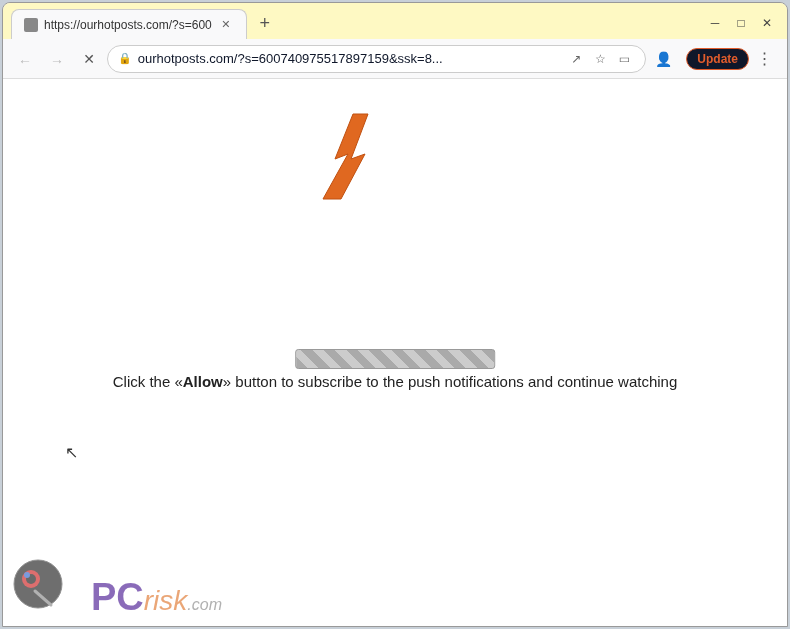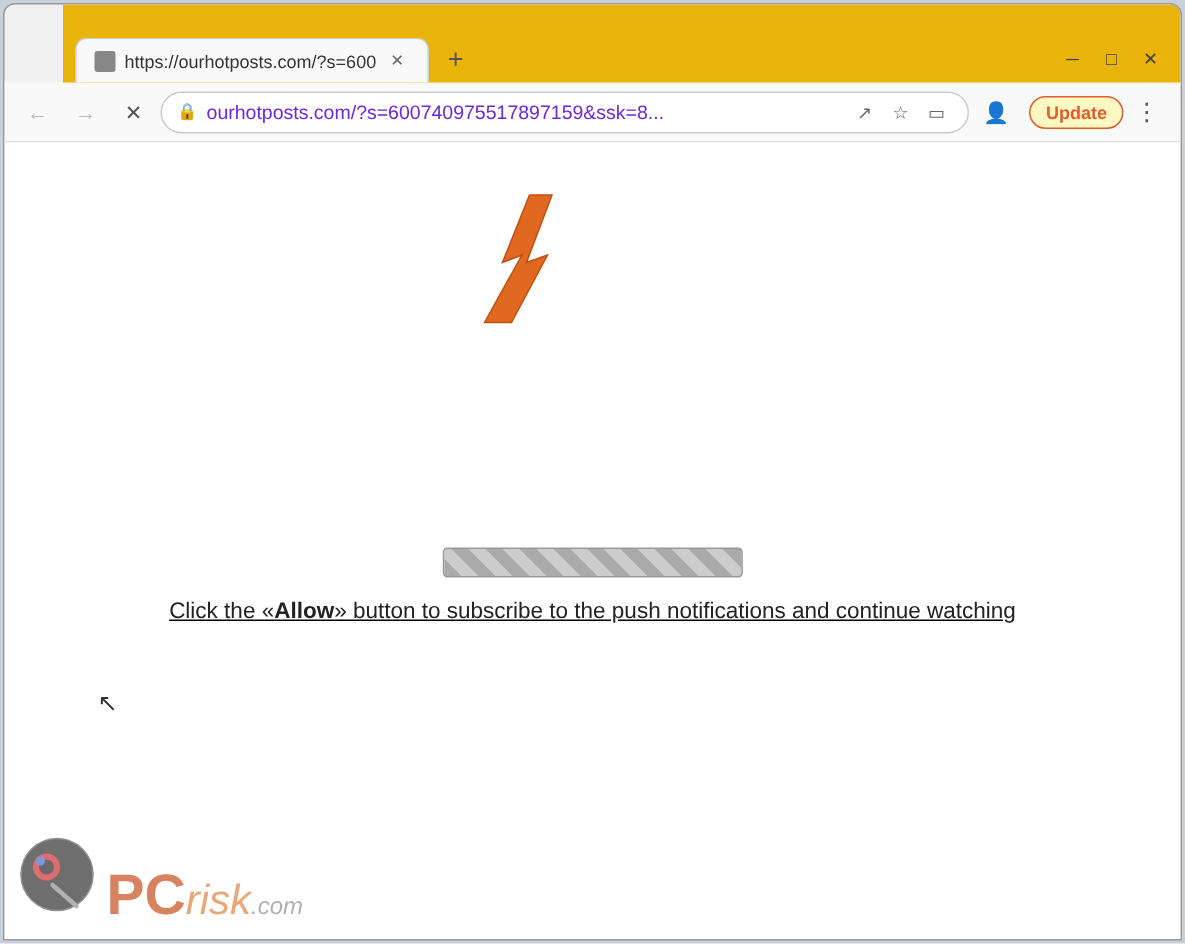"https://ourhotposts.com/?s=600" .title-bar { background: #eab308 -> #fef9c3; height: 52px -> 36px; margin-left: 39px -> none }
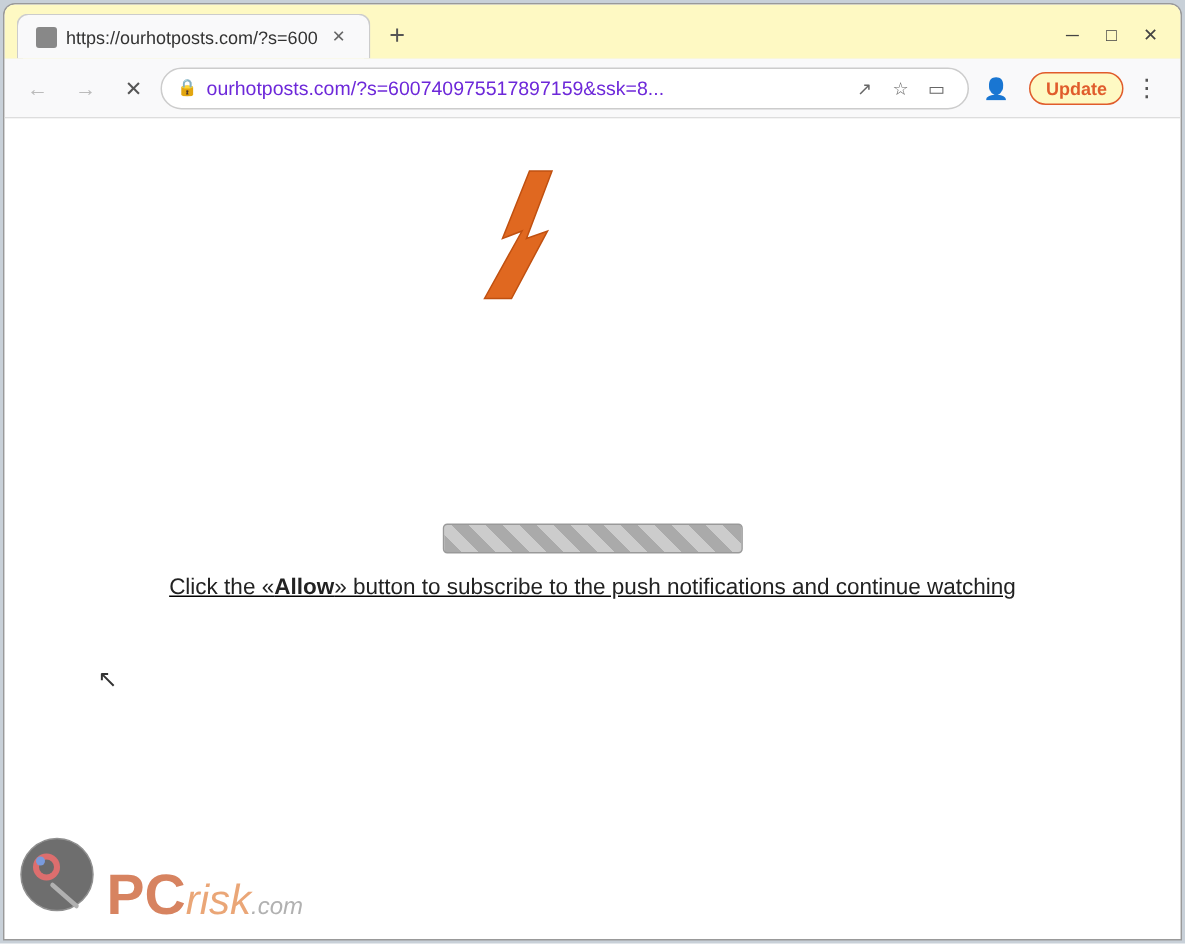"ourhotposts.com/?s=600740975517897159&ss" .address-input { color: #6d28d9 -> #0f172a }
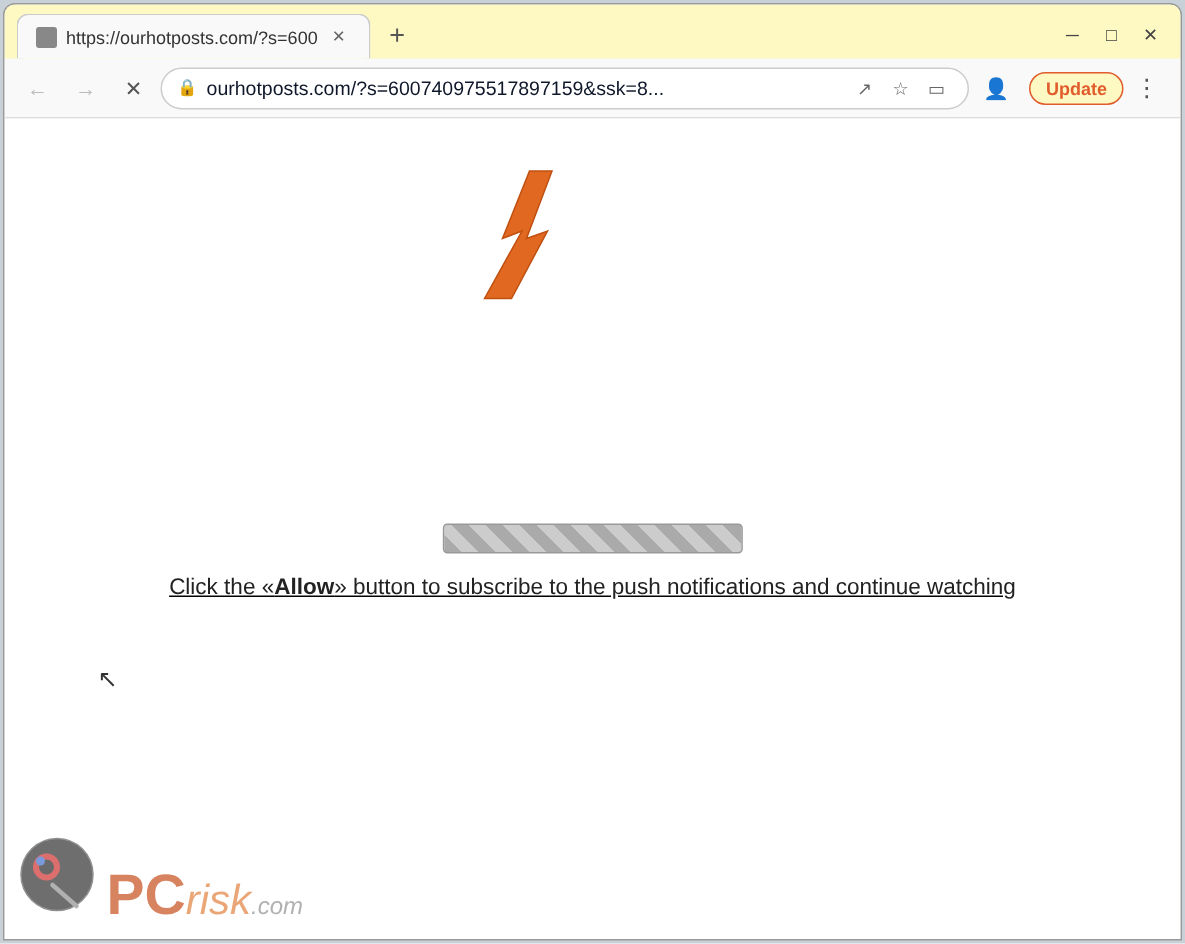"Update" .update-btn { background: #fef9c3 -> #0f172a }
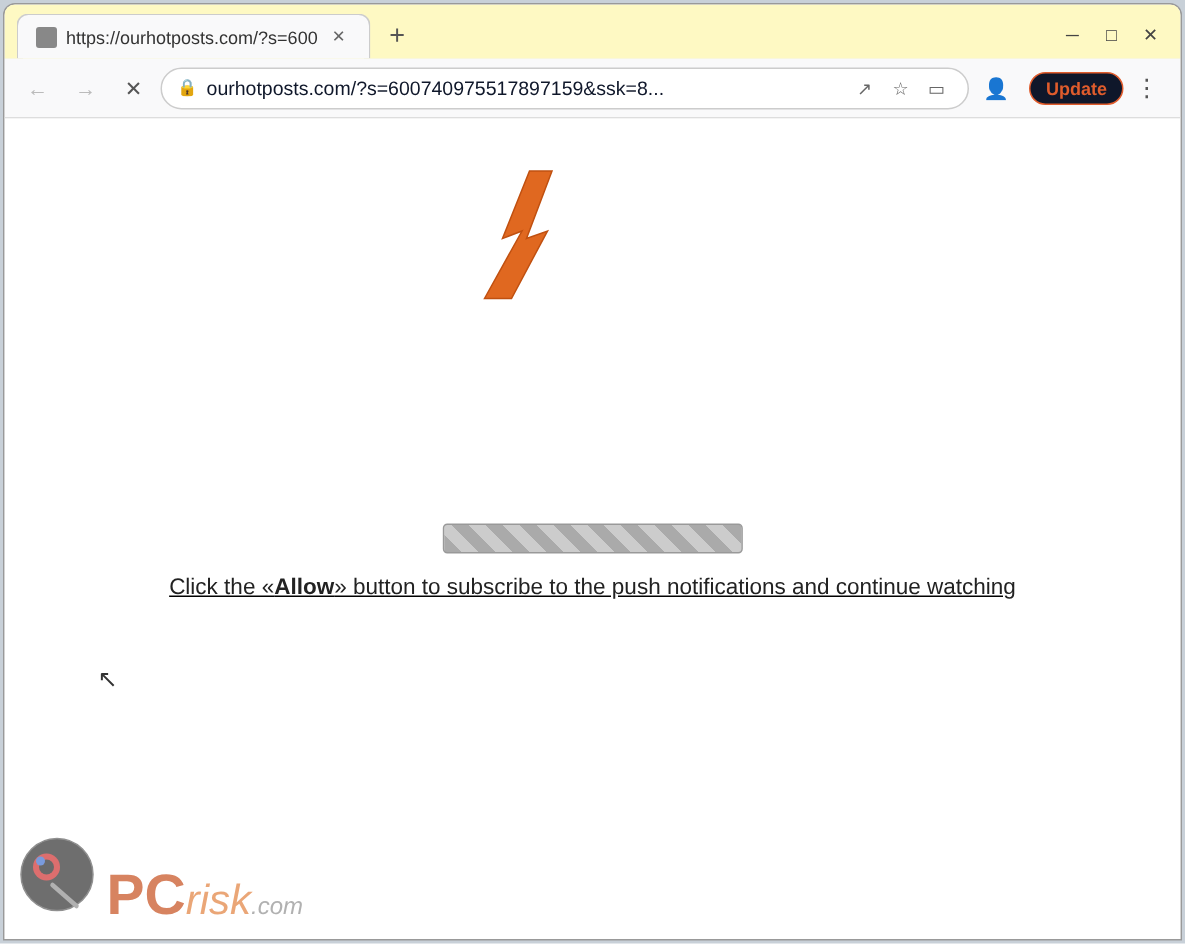"Click the «Allow» button to" .progress-section { gap: 14px -> 4px; text-decoration: underline -> none }
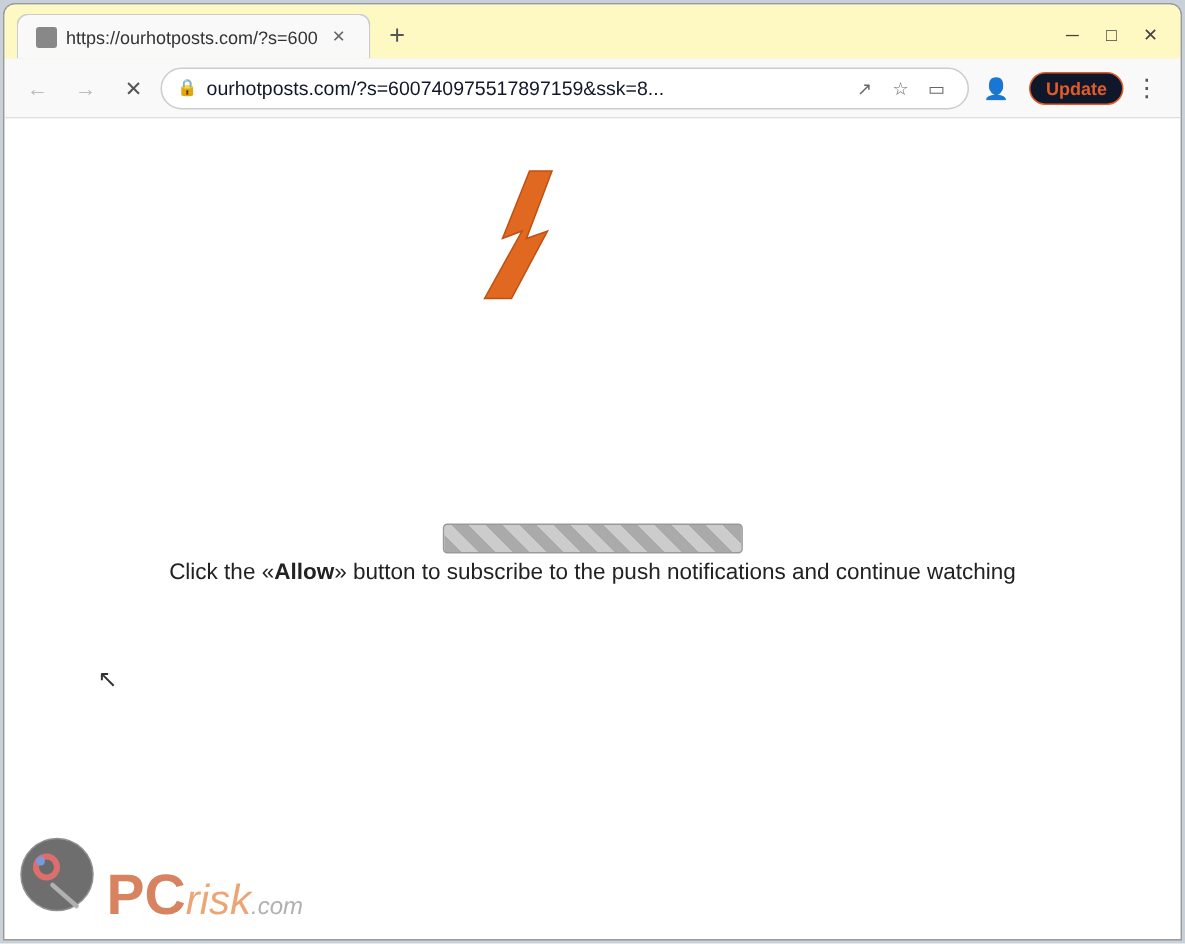"PC" .watermark-pc { color: #c2410c -> #4c1d95; margin-left: none -> 20px }
